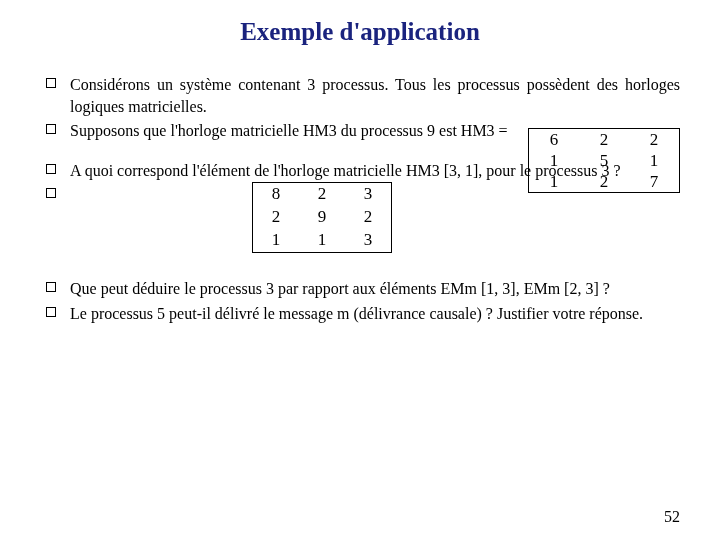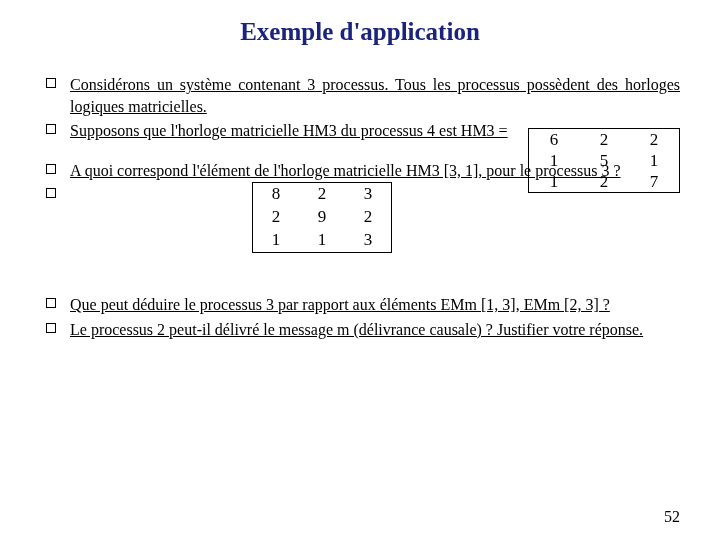"Considérons un système contenant 3" ul.bullets li { text-decoration: underline -> none }
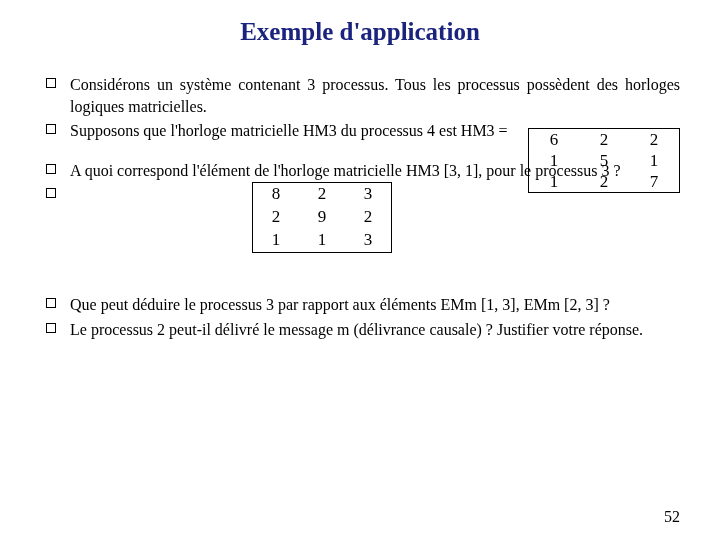"Supposons que l'horloge matricielle HM3" span { text: 4 -> 9 }
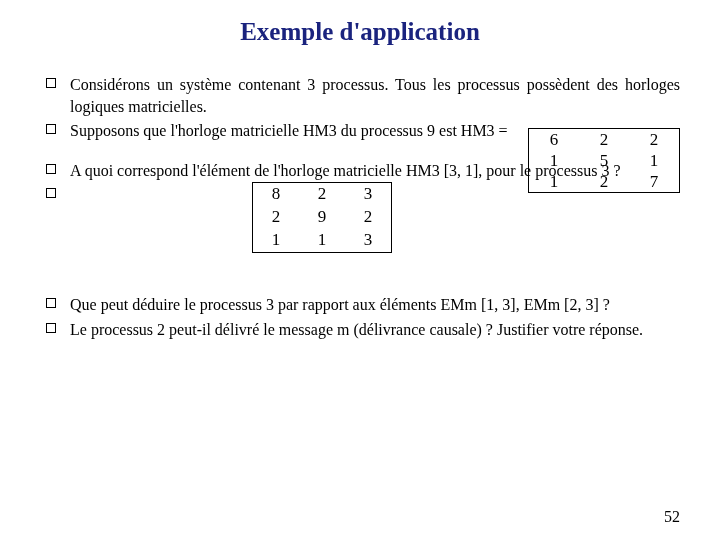"Que peut déduire le processus" ul.bullets { margin-top: 36px -> 20px }
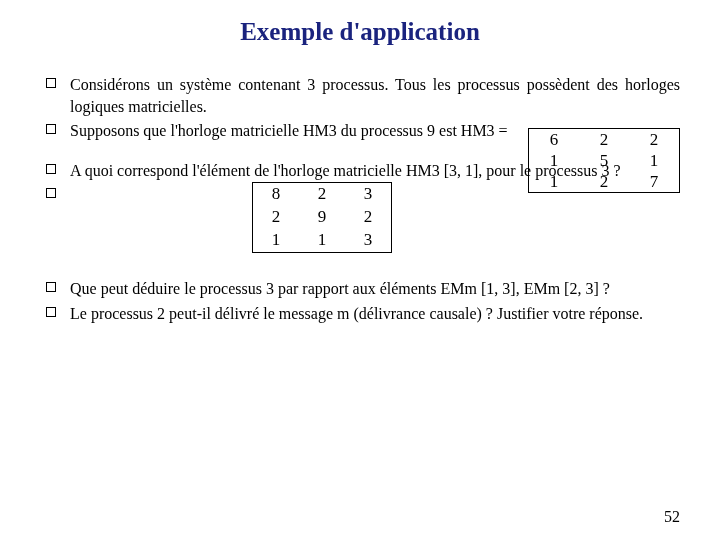"Le processus 2 peut-il délivré" span { text: 2 -> 5 }
